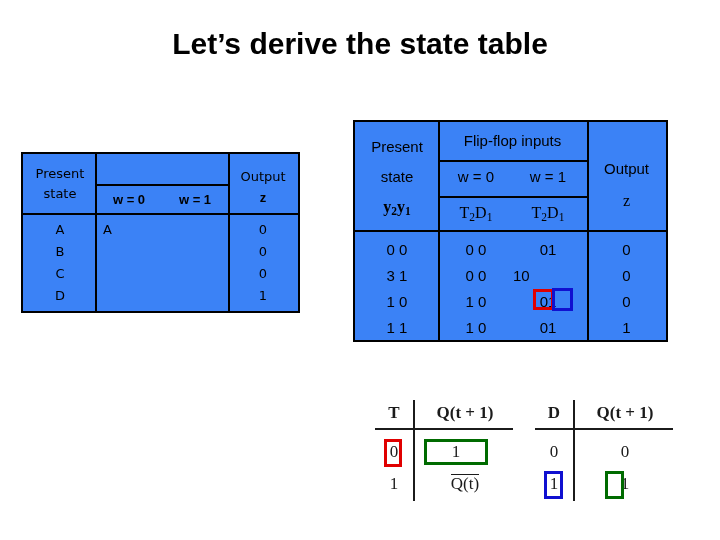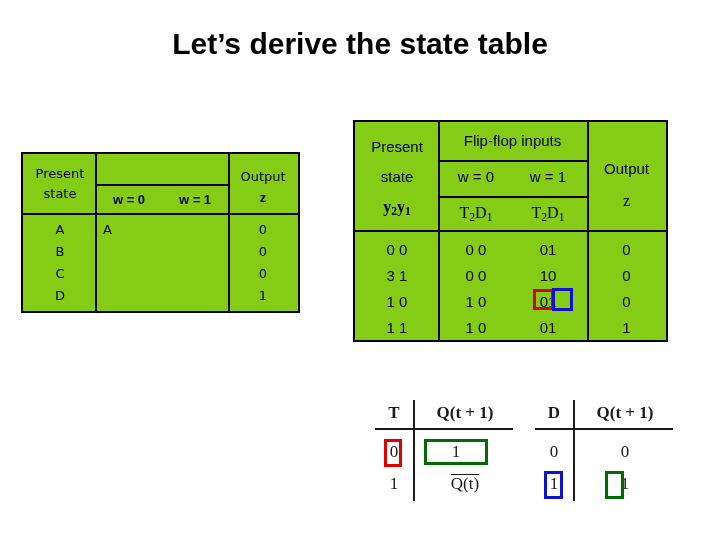"Present" .grid-table { background: #84cc16 -> #3b82f6 }
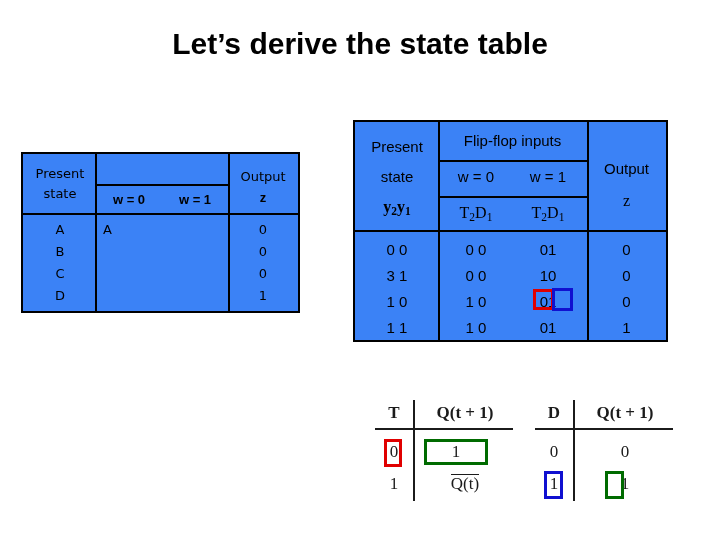"10" div.rt-text { text-align: center -> none }
